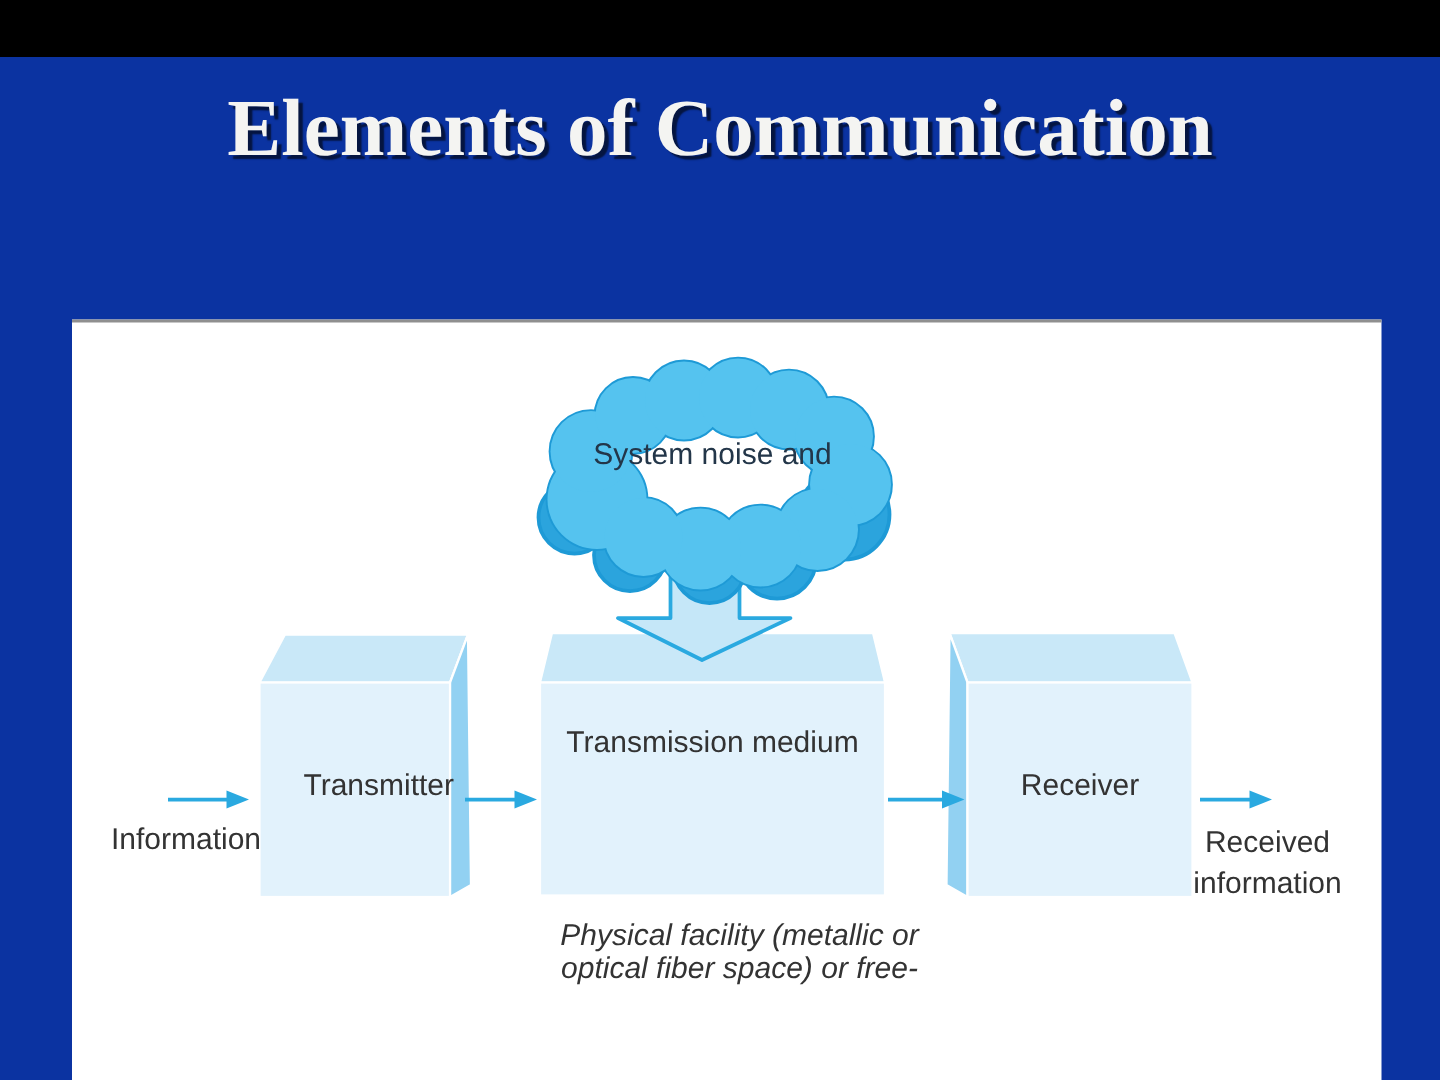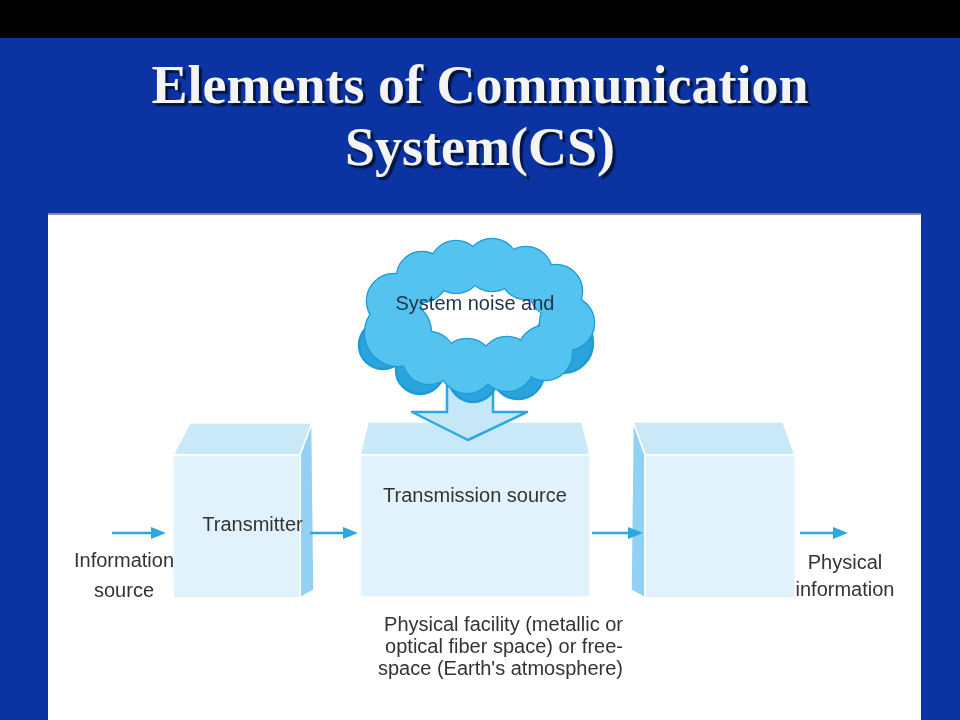"System(CS)" div { html: <div>System(CS)</div> -> none }
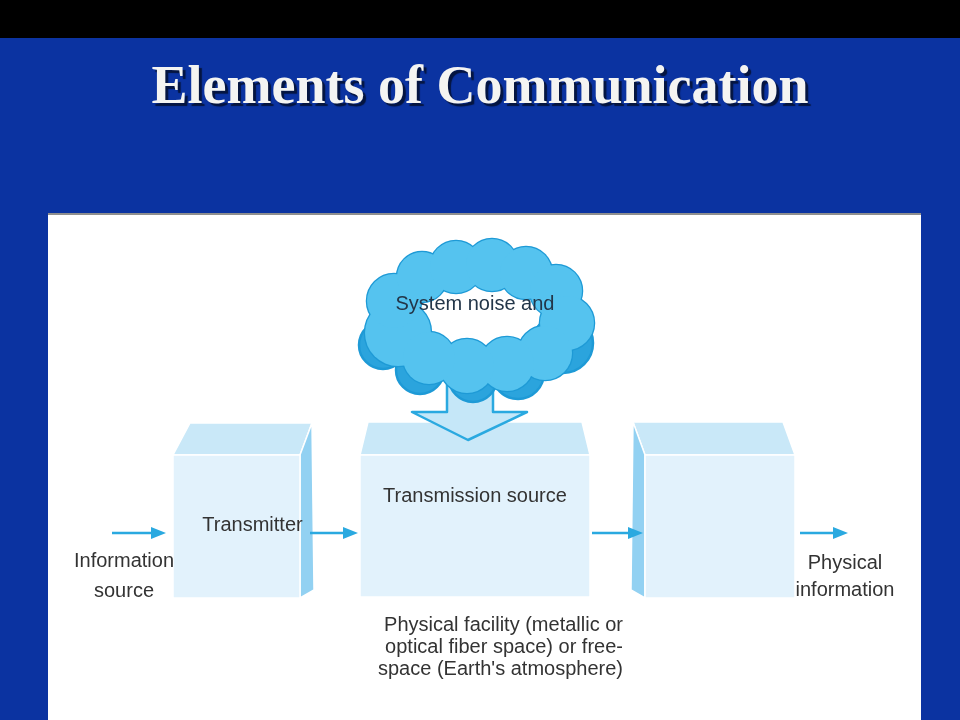"Transmission source" div { text: source -> medium }
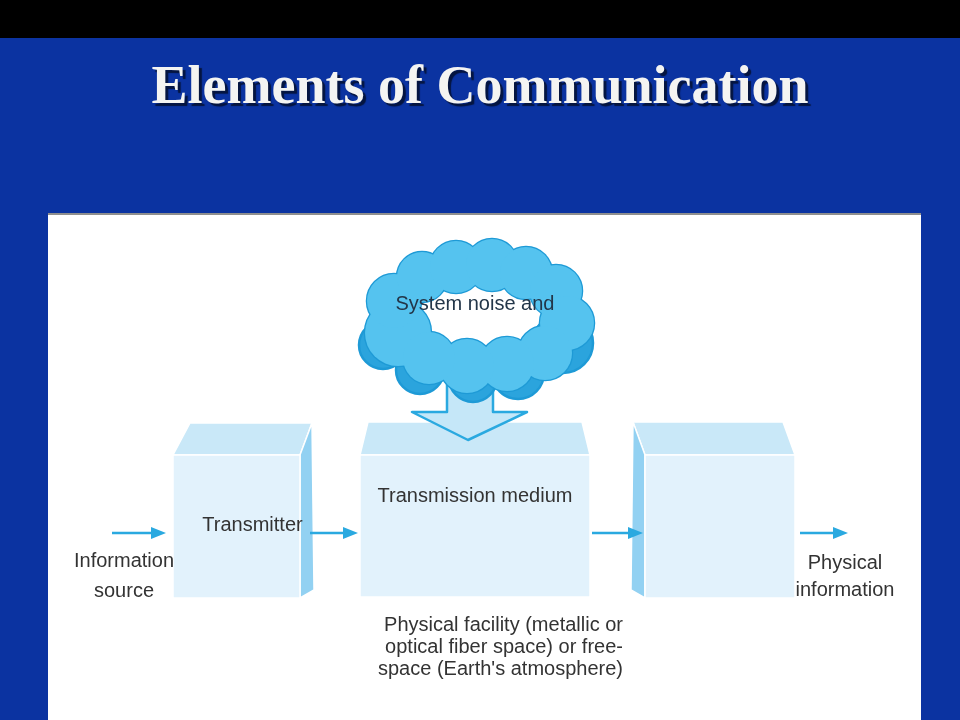"Receiver" div.lbl { html: none -> <div>Receiver</div> }
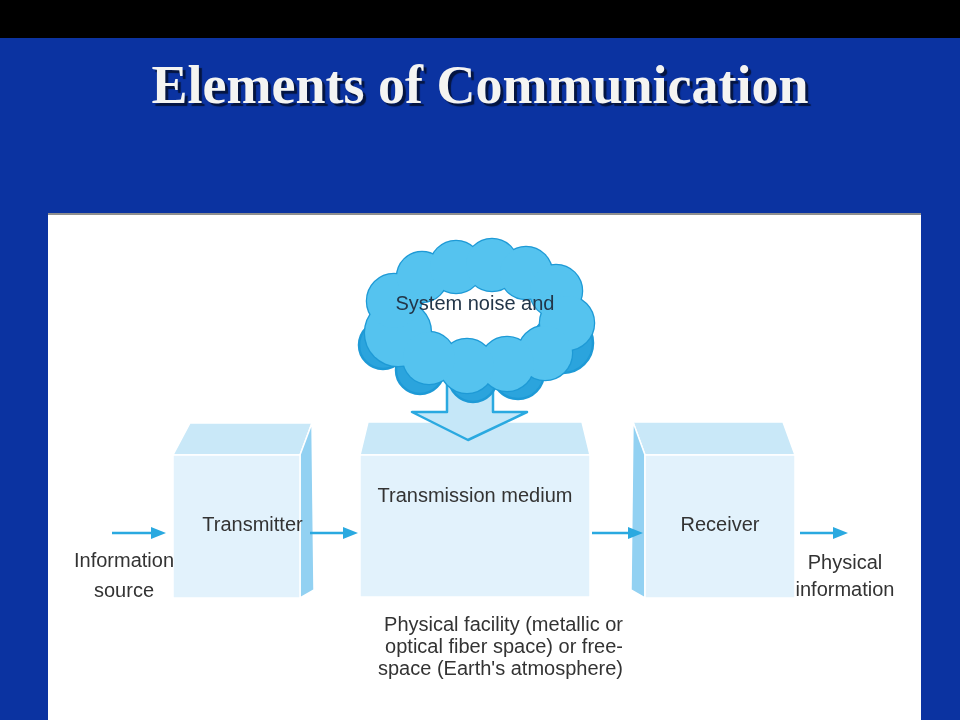"Physical" div { text: Physical -> Received }
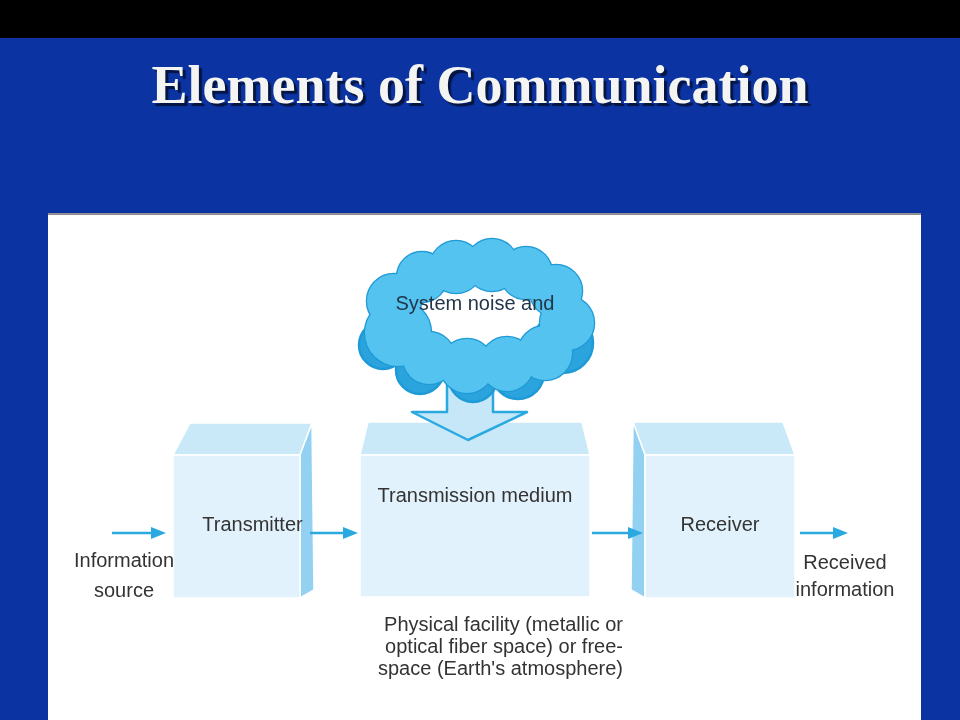"source" div { html: <div>source</div> -> none }
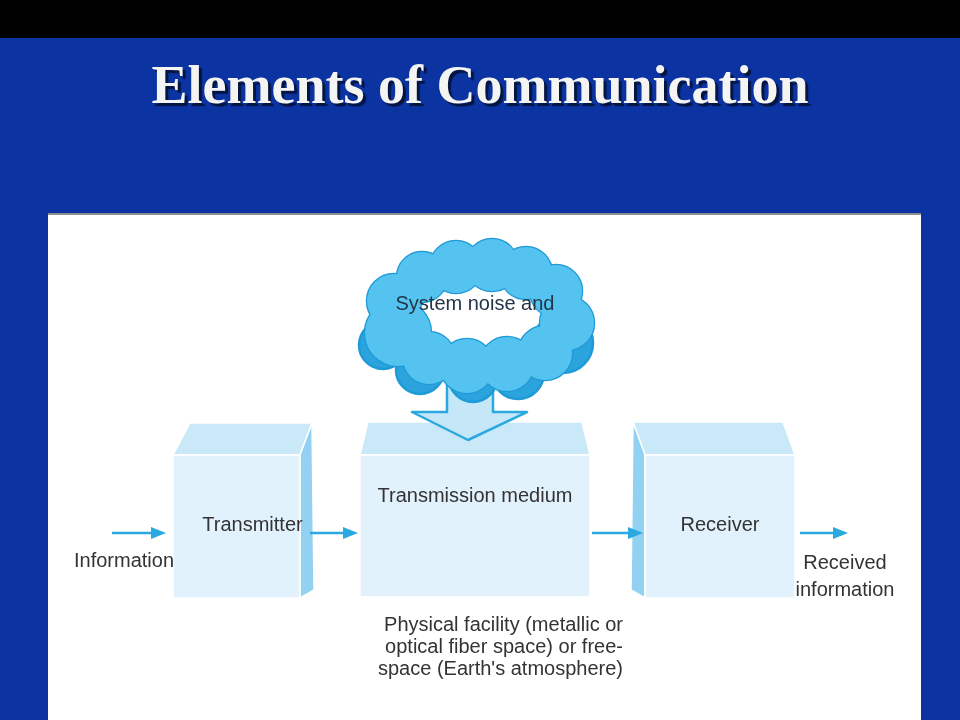"Physical facility (metallic or" .caption-label { font-style: none -> italic; text-align: right -> center }
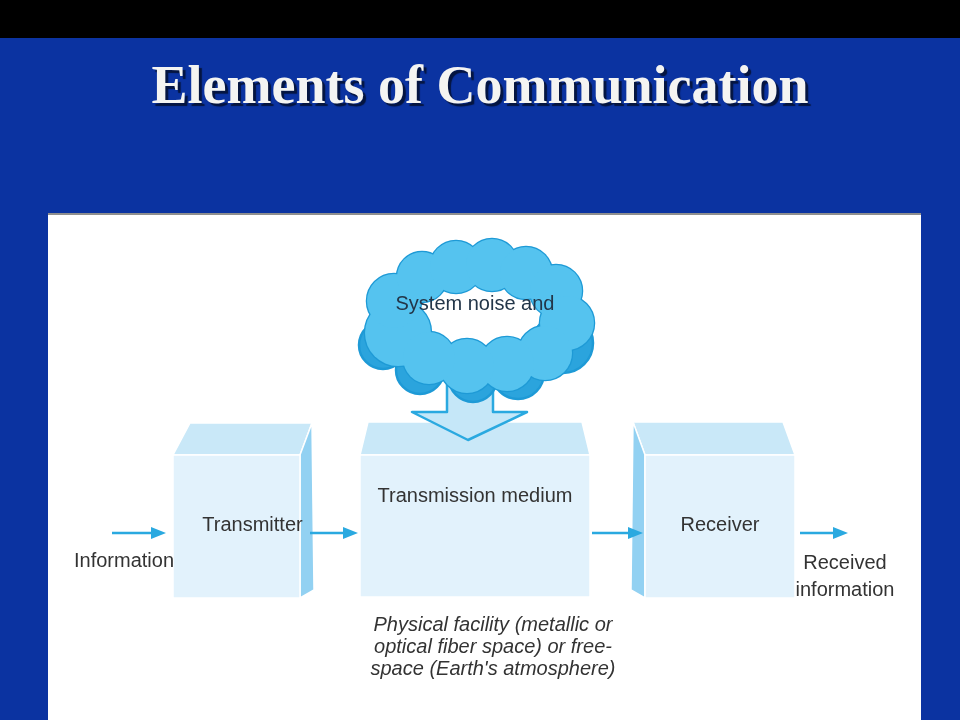"space (Earth's atmosphere)" div { html: <div>space (Earth's atmosphere)</div> -> none }
